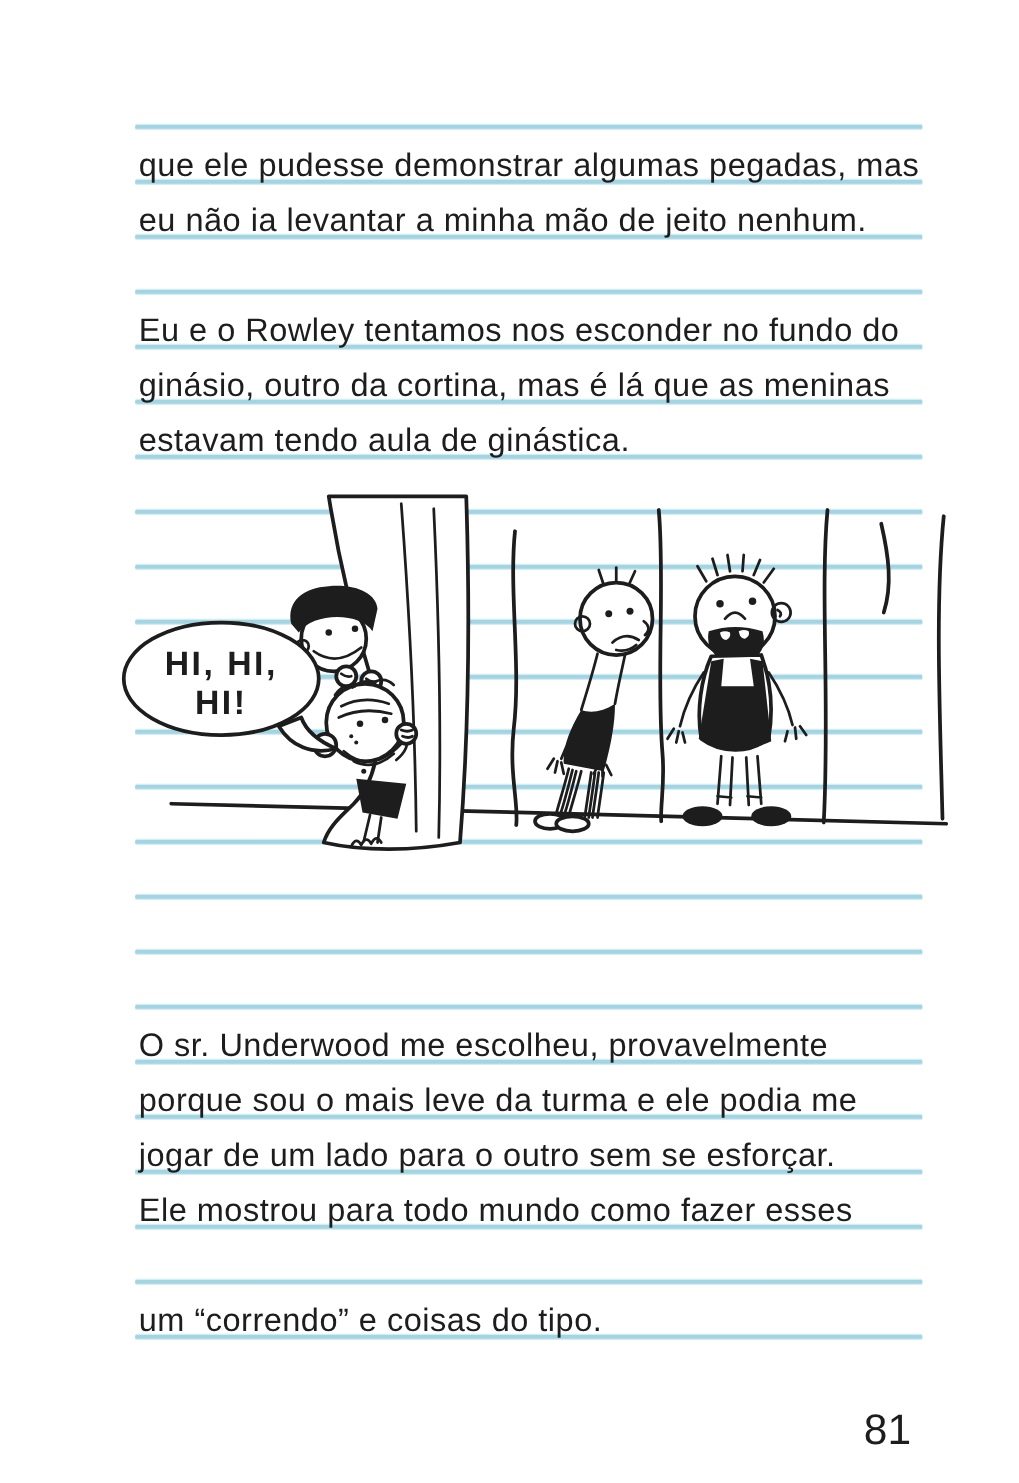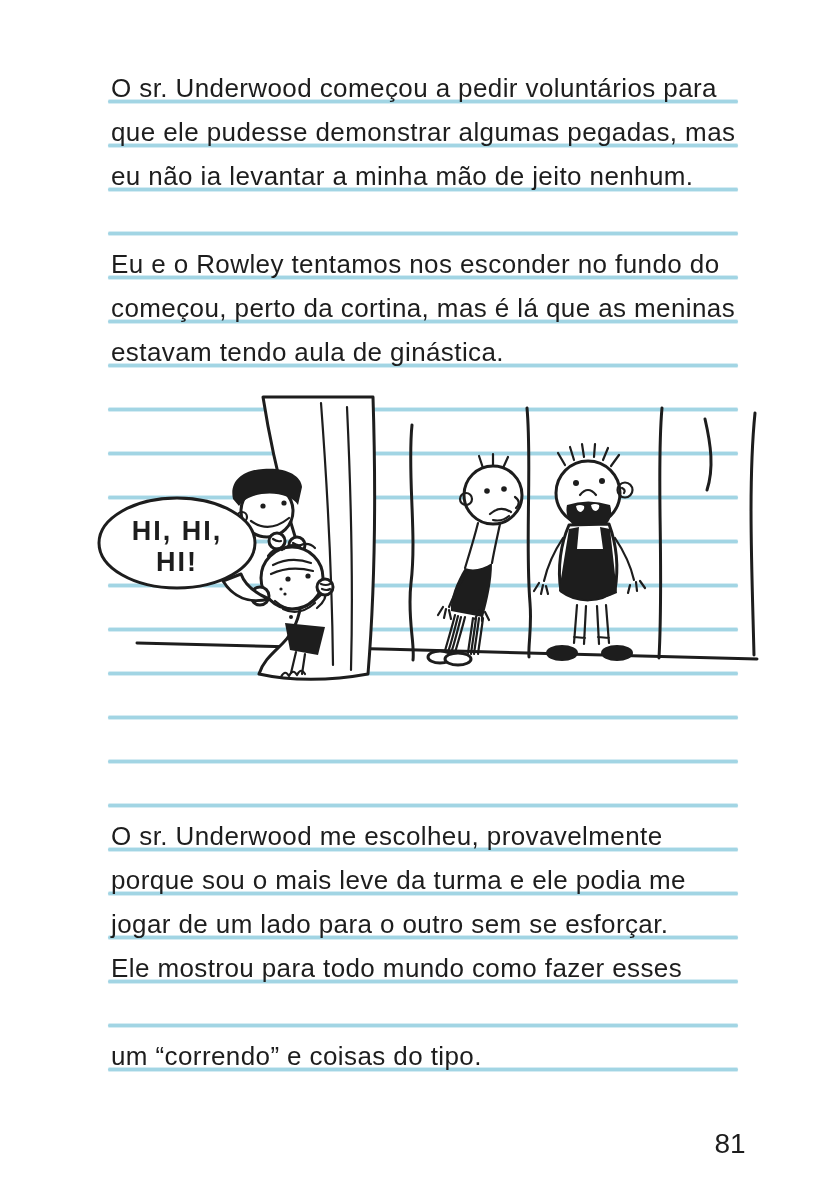"O sr. Underwood começou a" div.textline { html: <div>O sr. Underwood começou a pedir voluntários para</div> -> none }
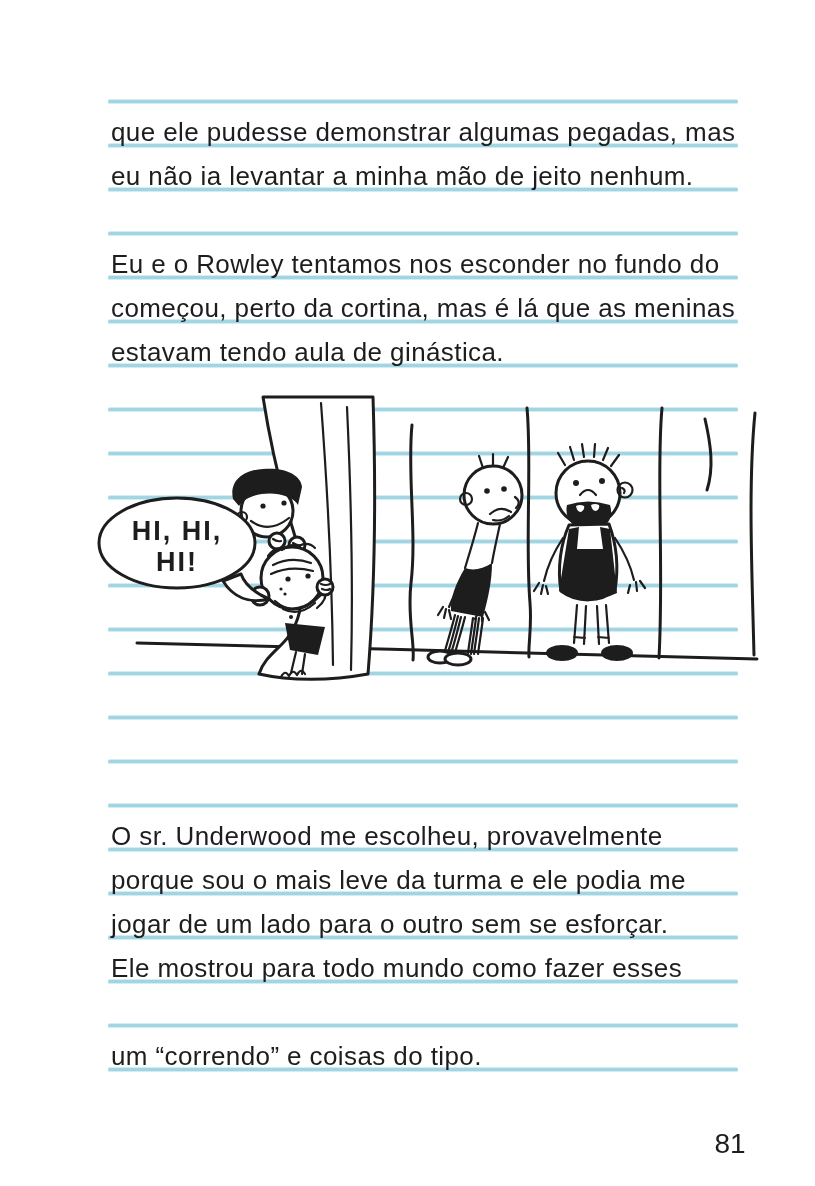"começou, perto da cortina, mas" div.textline { text: começou, perto -> ginásio, outro }
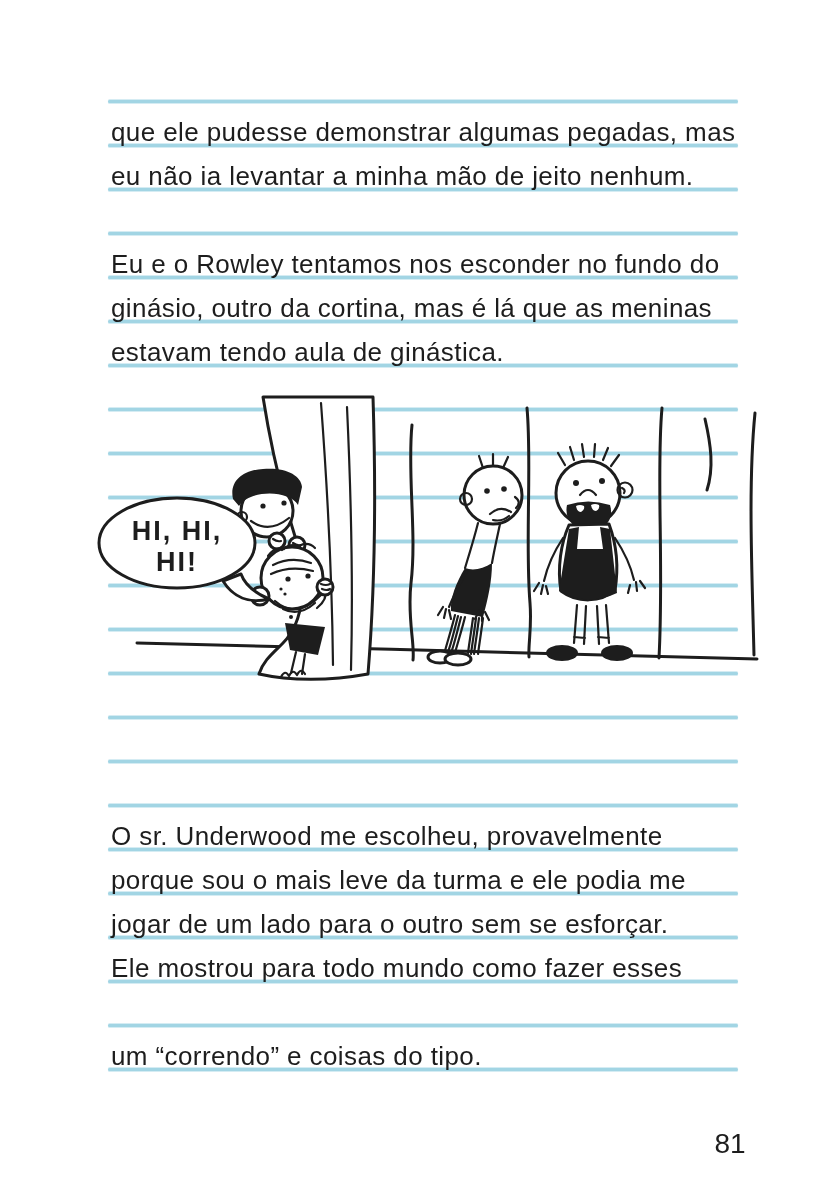"81" .pagenum { font-size: 28px -> 34px; left: 700px -> 680px }
